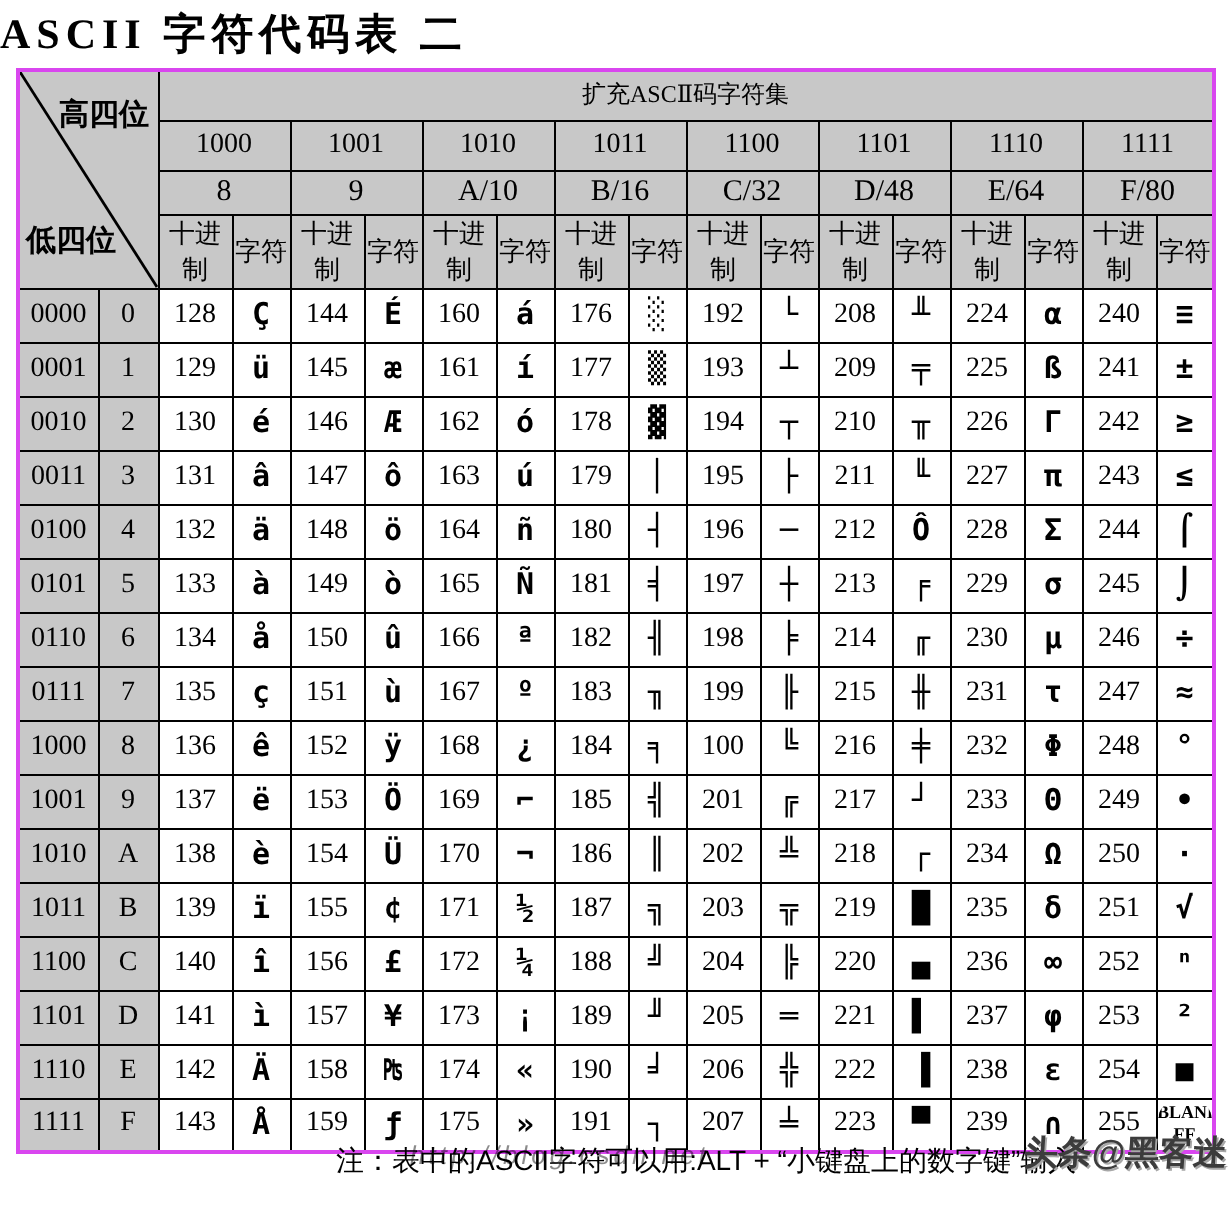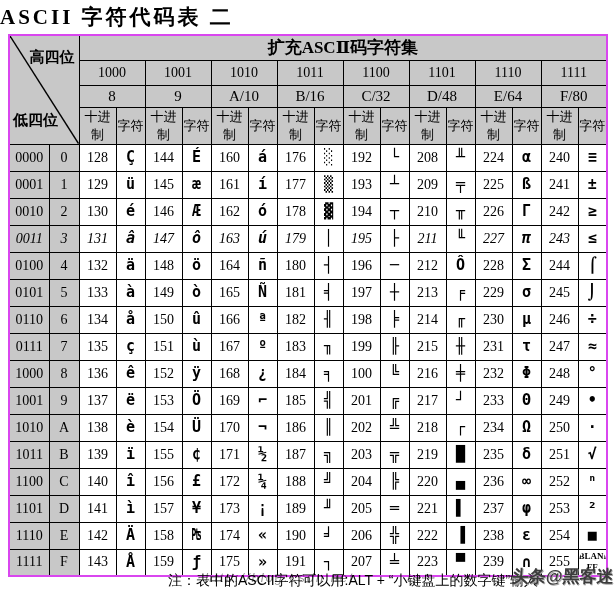"扩充ASCⅡ码字符集" .hdr { font-size: 17px -> 12px; font-weight: bold -> normal }
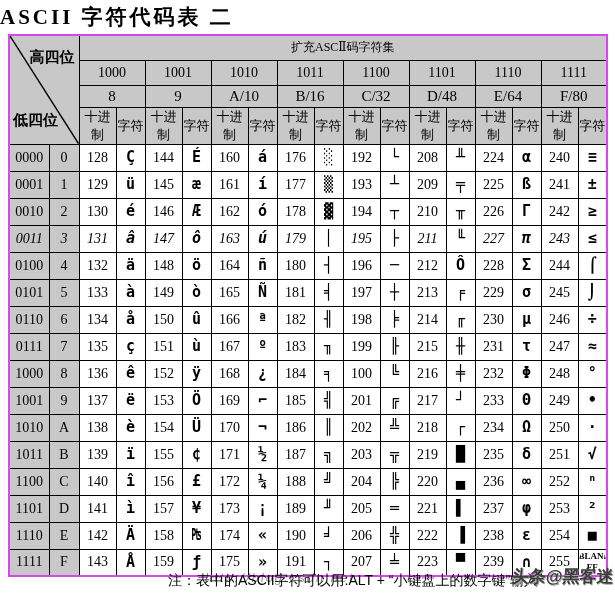"0011" tr { font-style: italic -> none }
